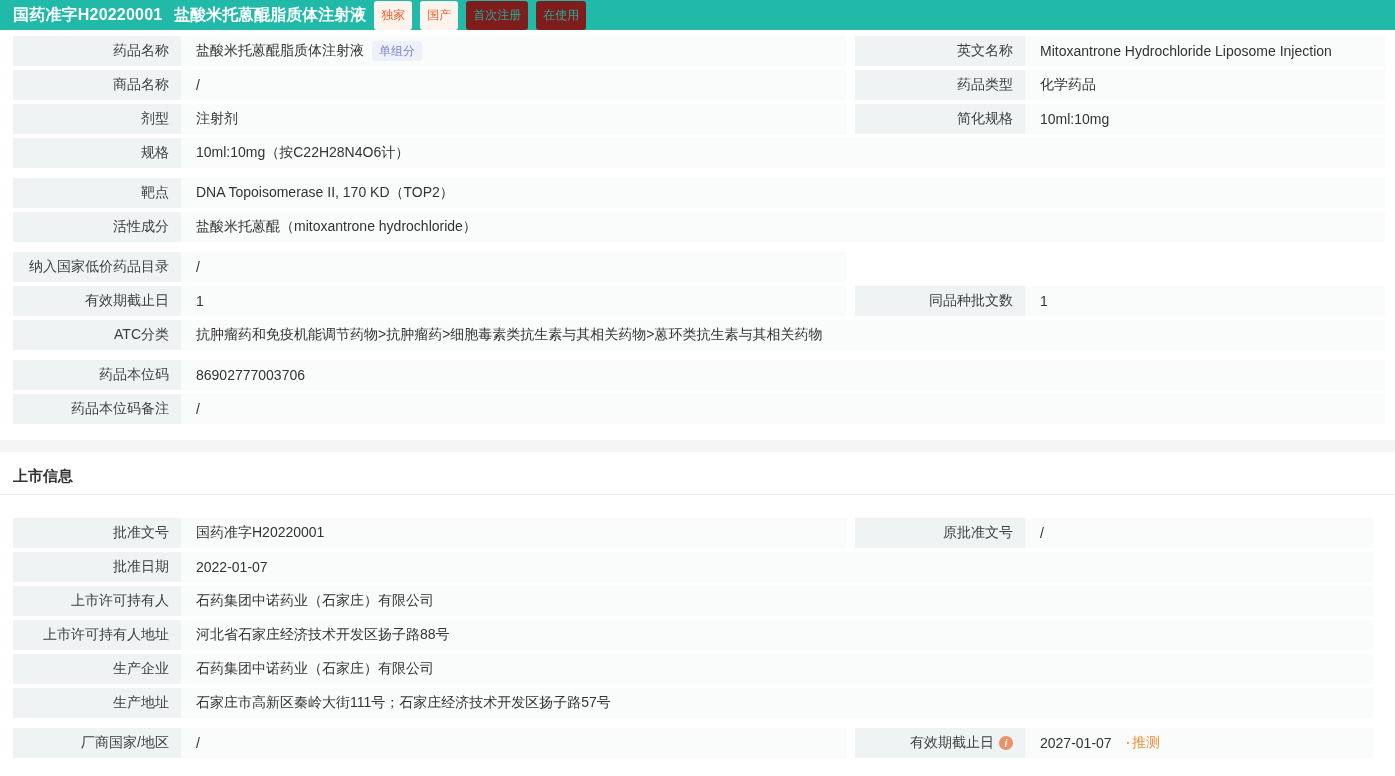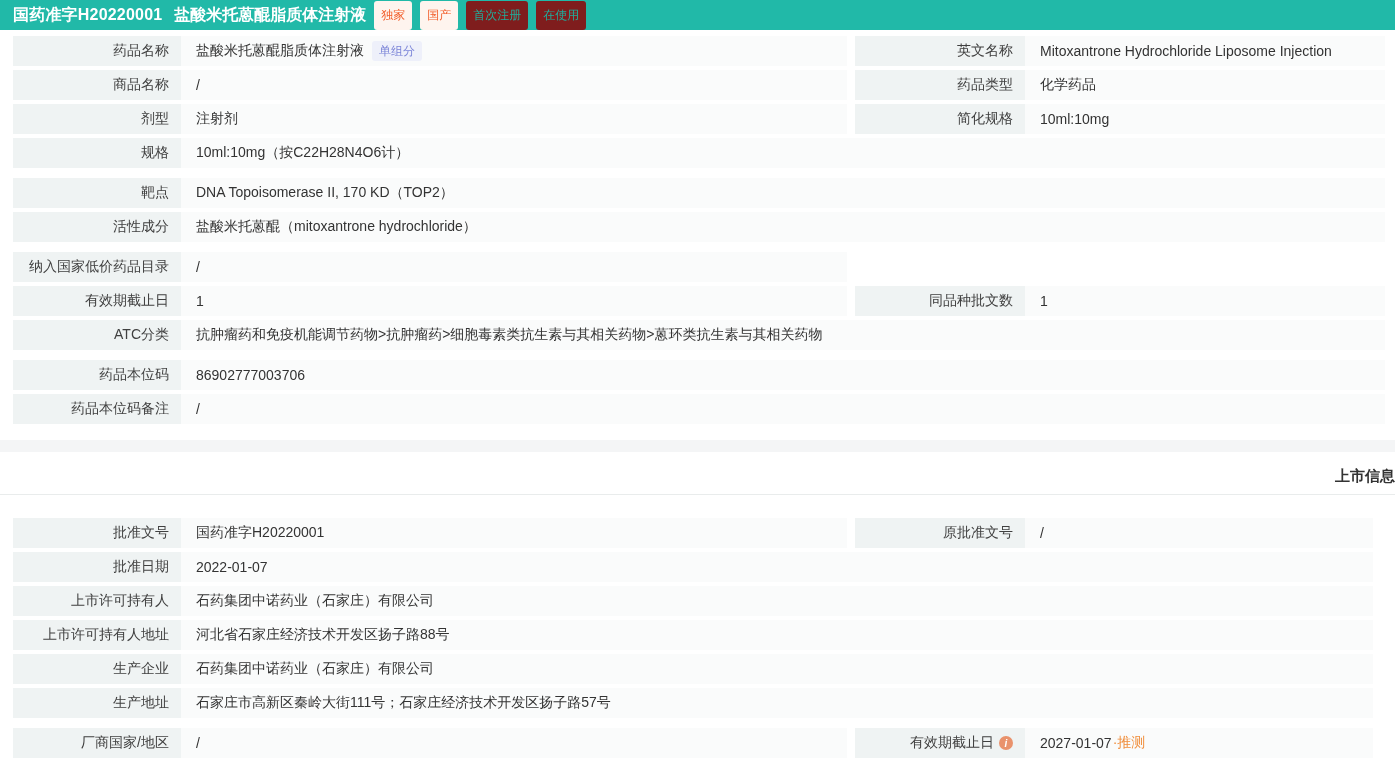"上市信息" .section-head h2 { text-align: right -> none }
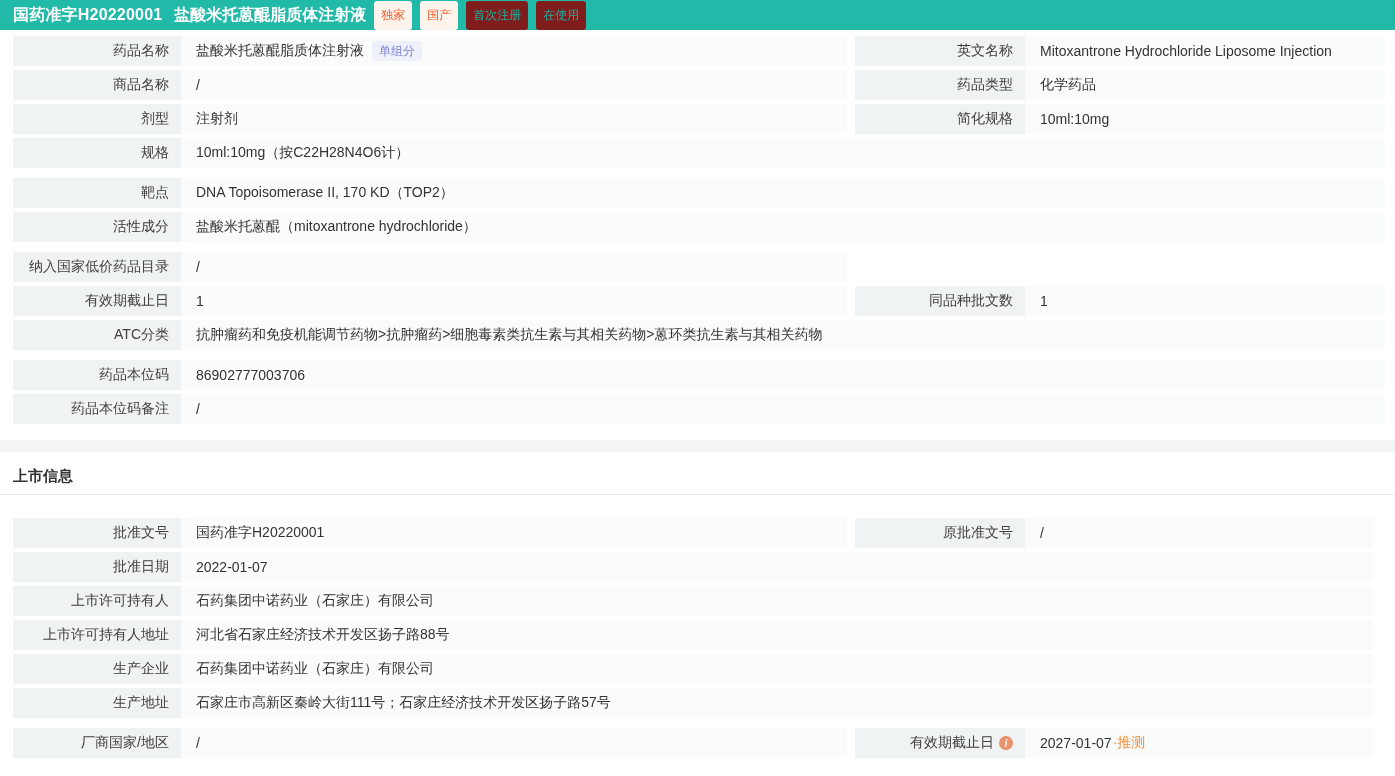"·推测" .note-orange { font-family: none -> Liberation Mono, monospace; margin-left: 1px -> 12px }
